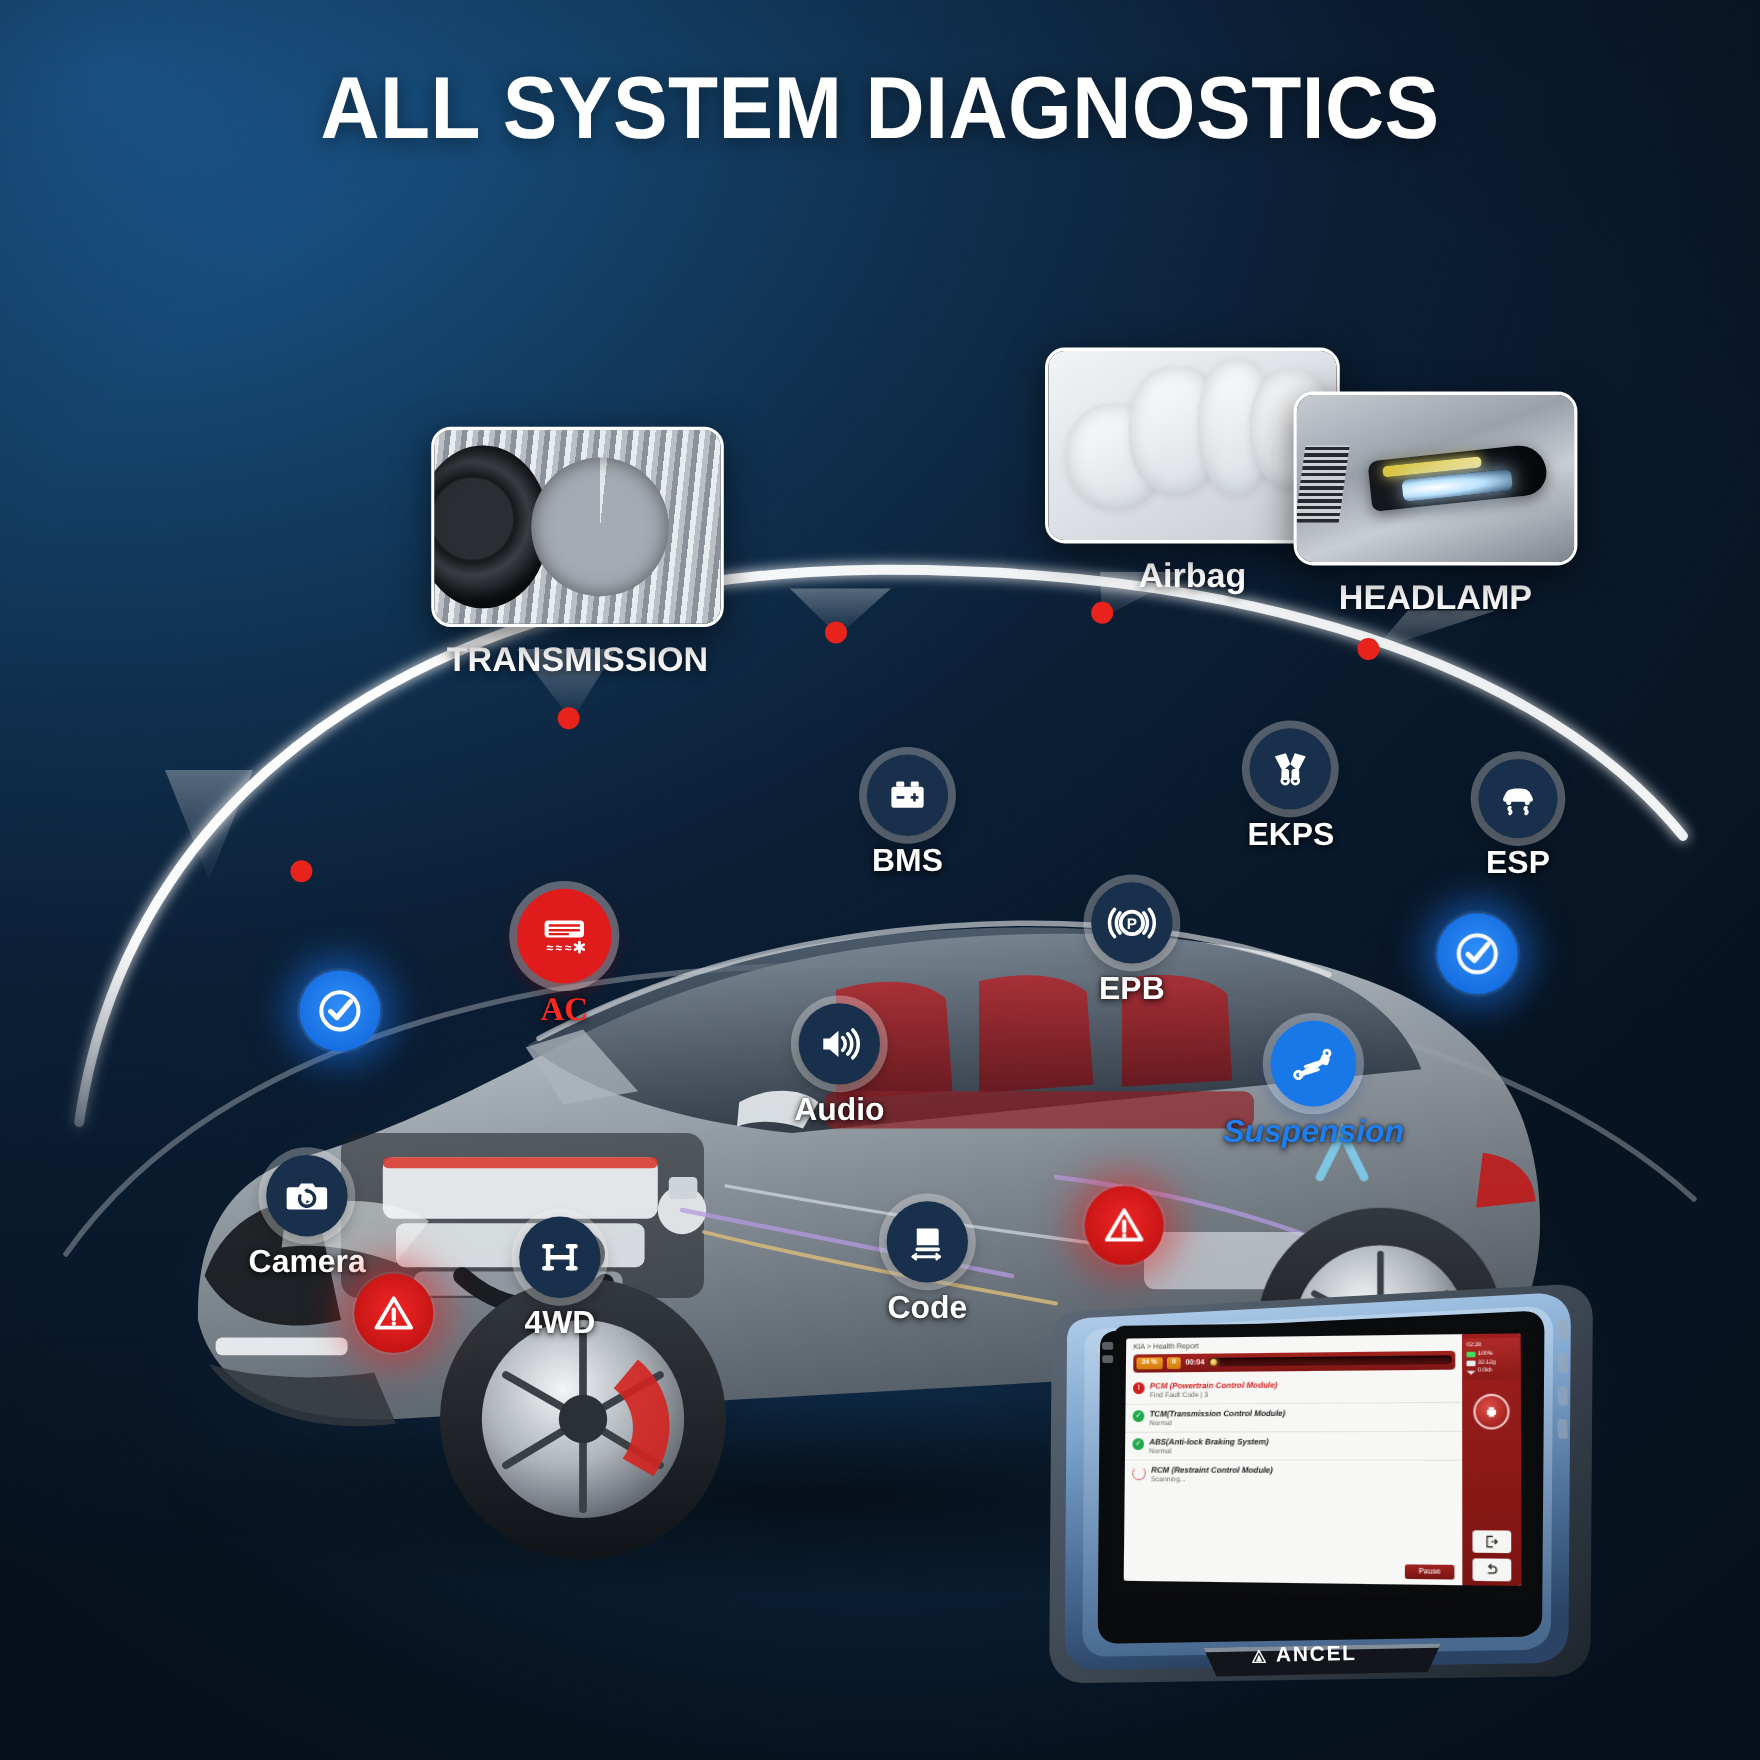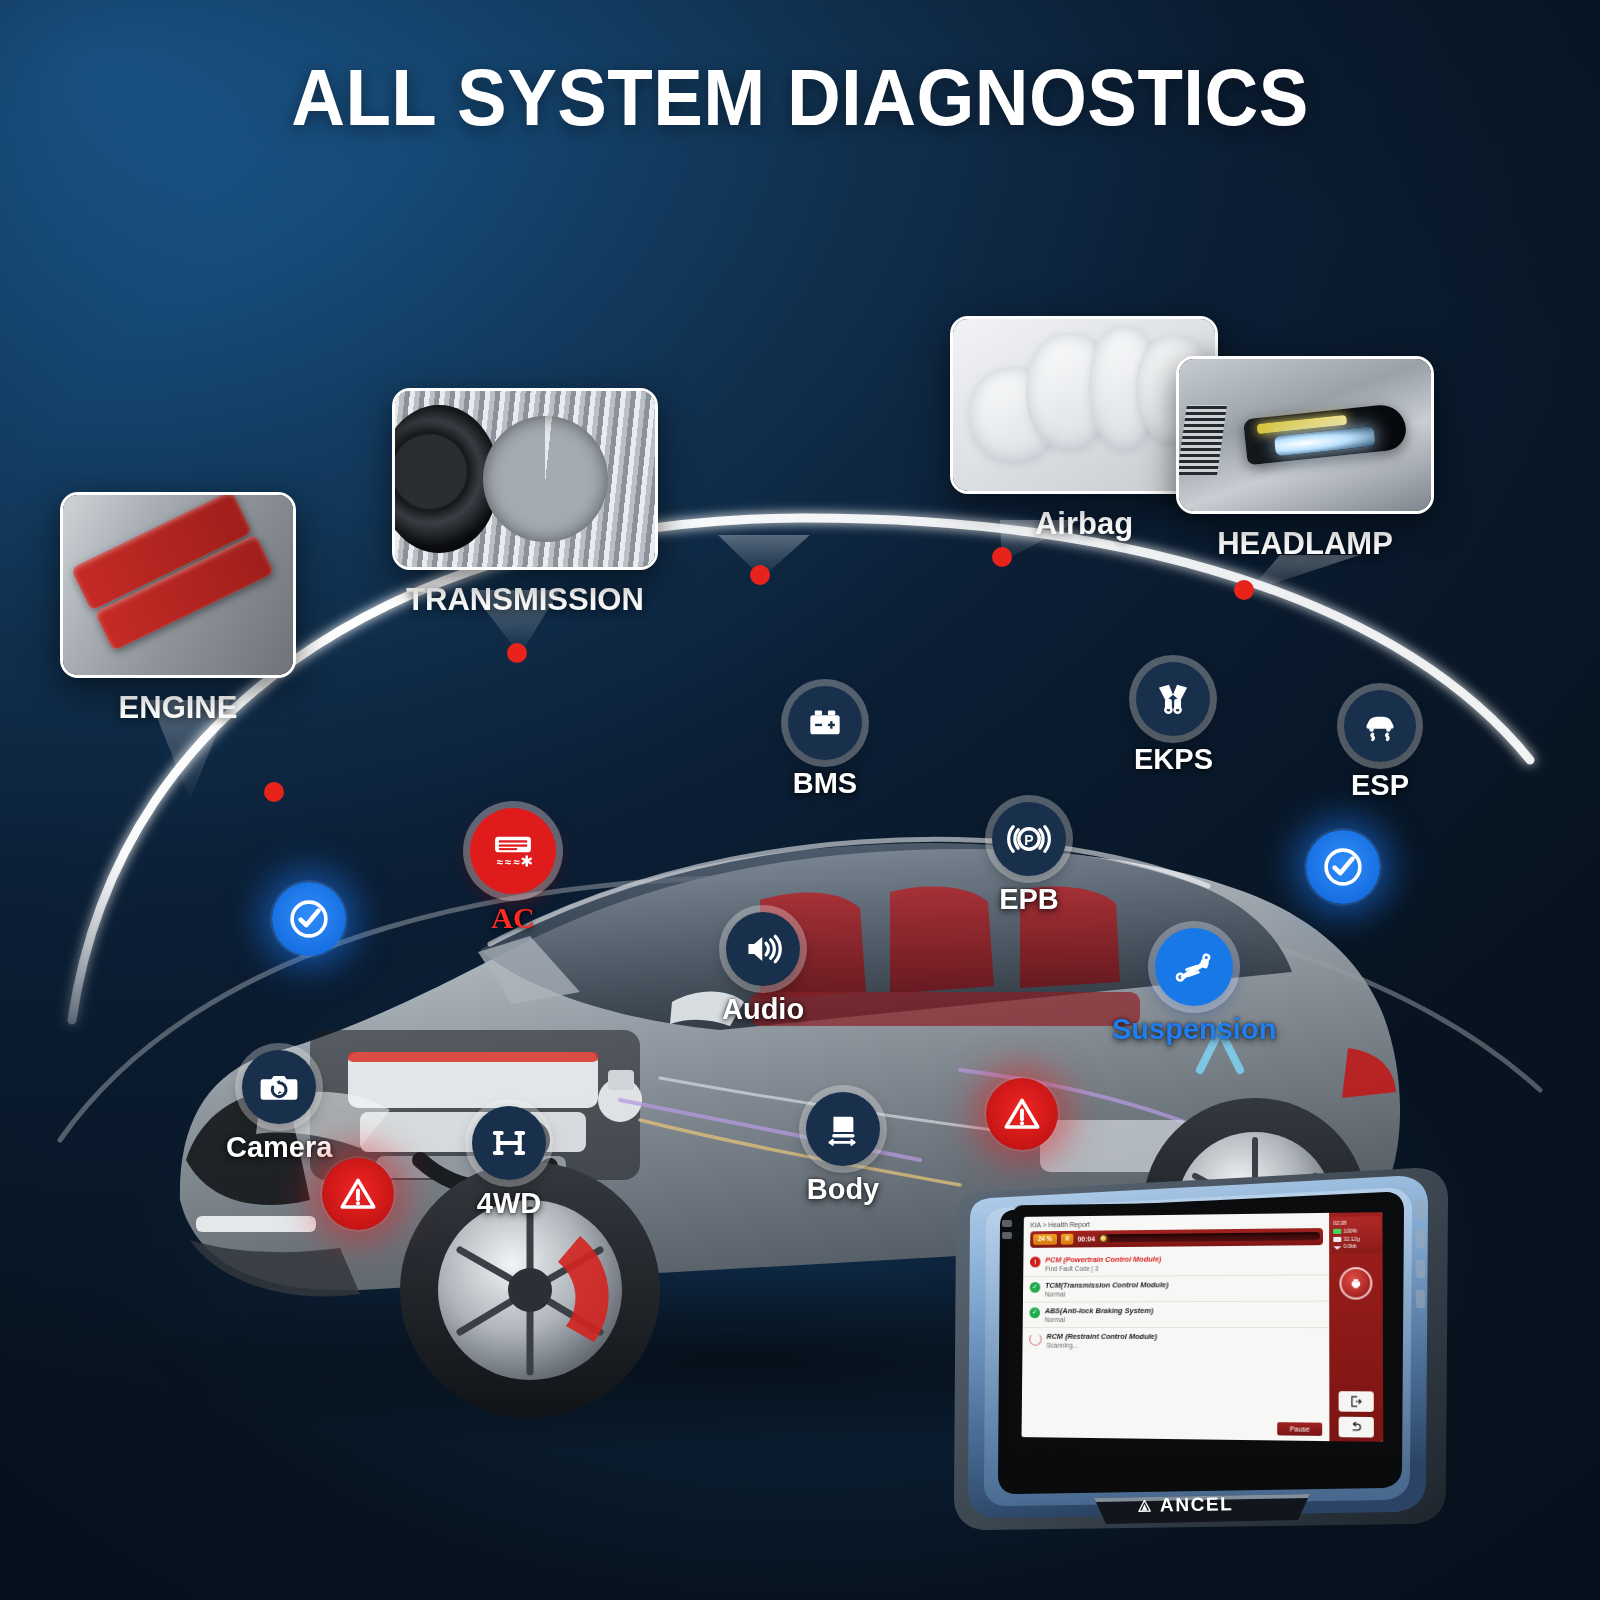"ENGINE" div.card { html: <div> <div> <div></div> </div> <div>ENGINE</div> </div> -> none }
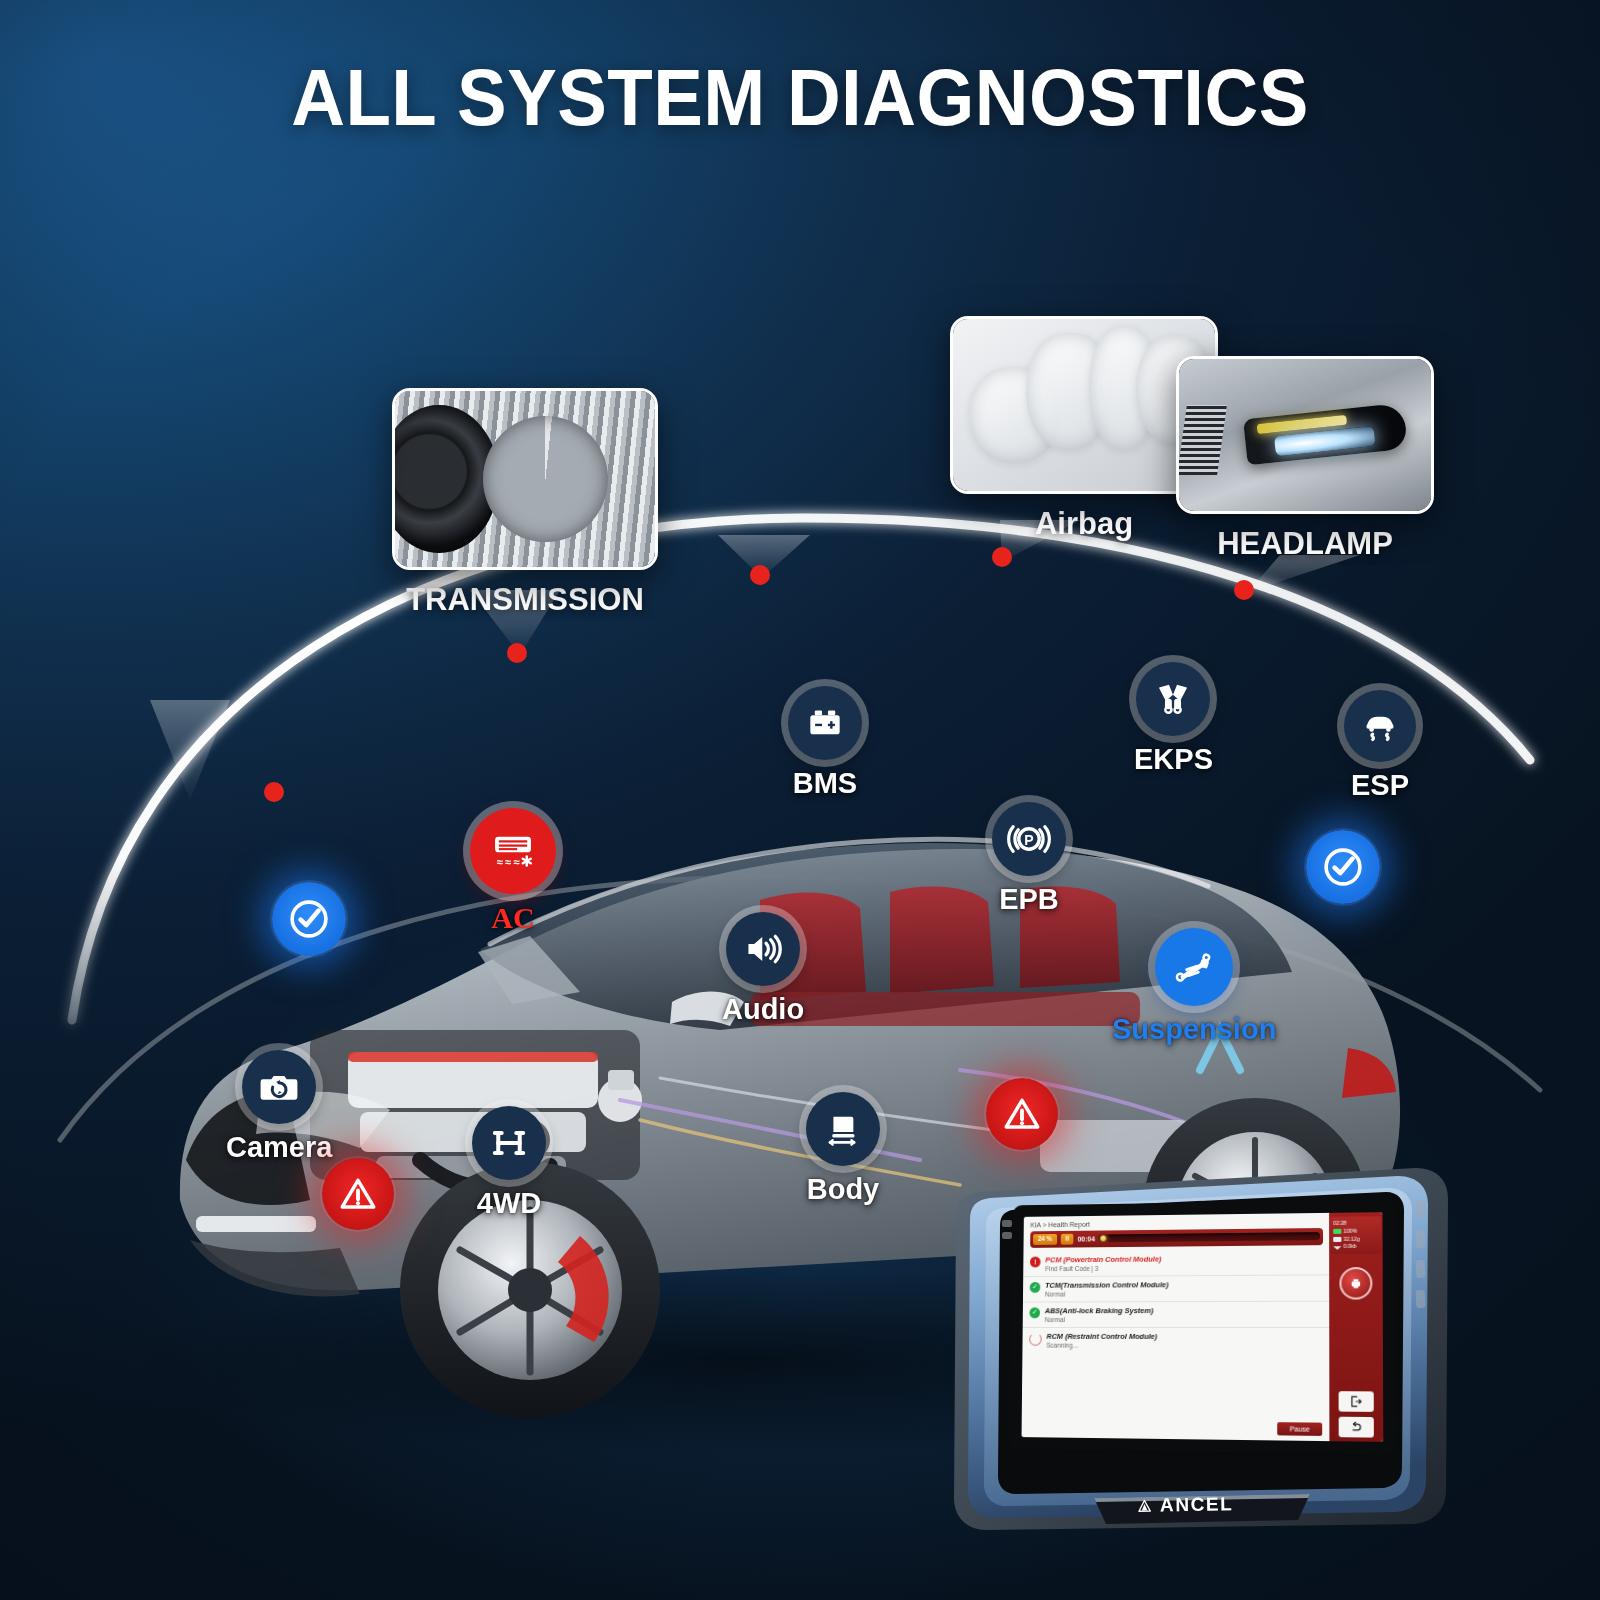"Suspension" div.lbl { font-style: none -> italic }
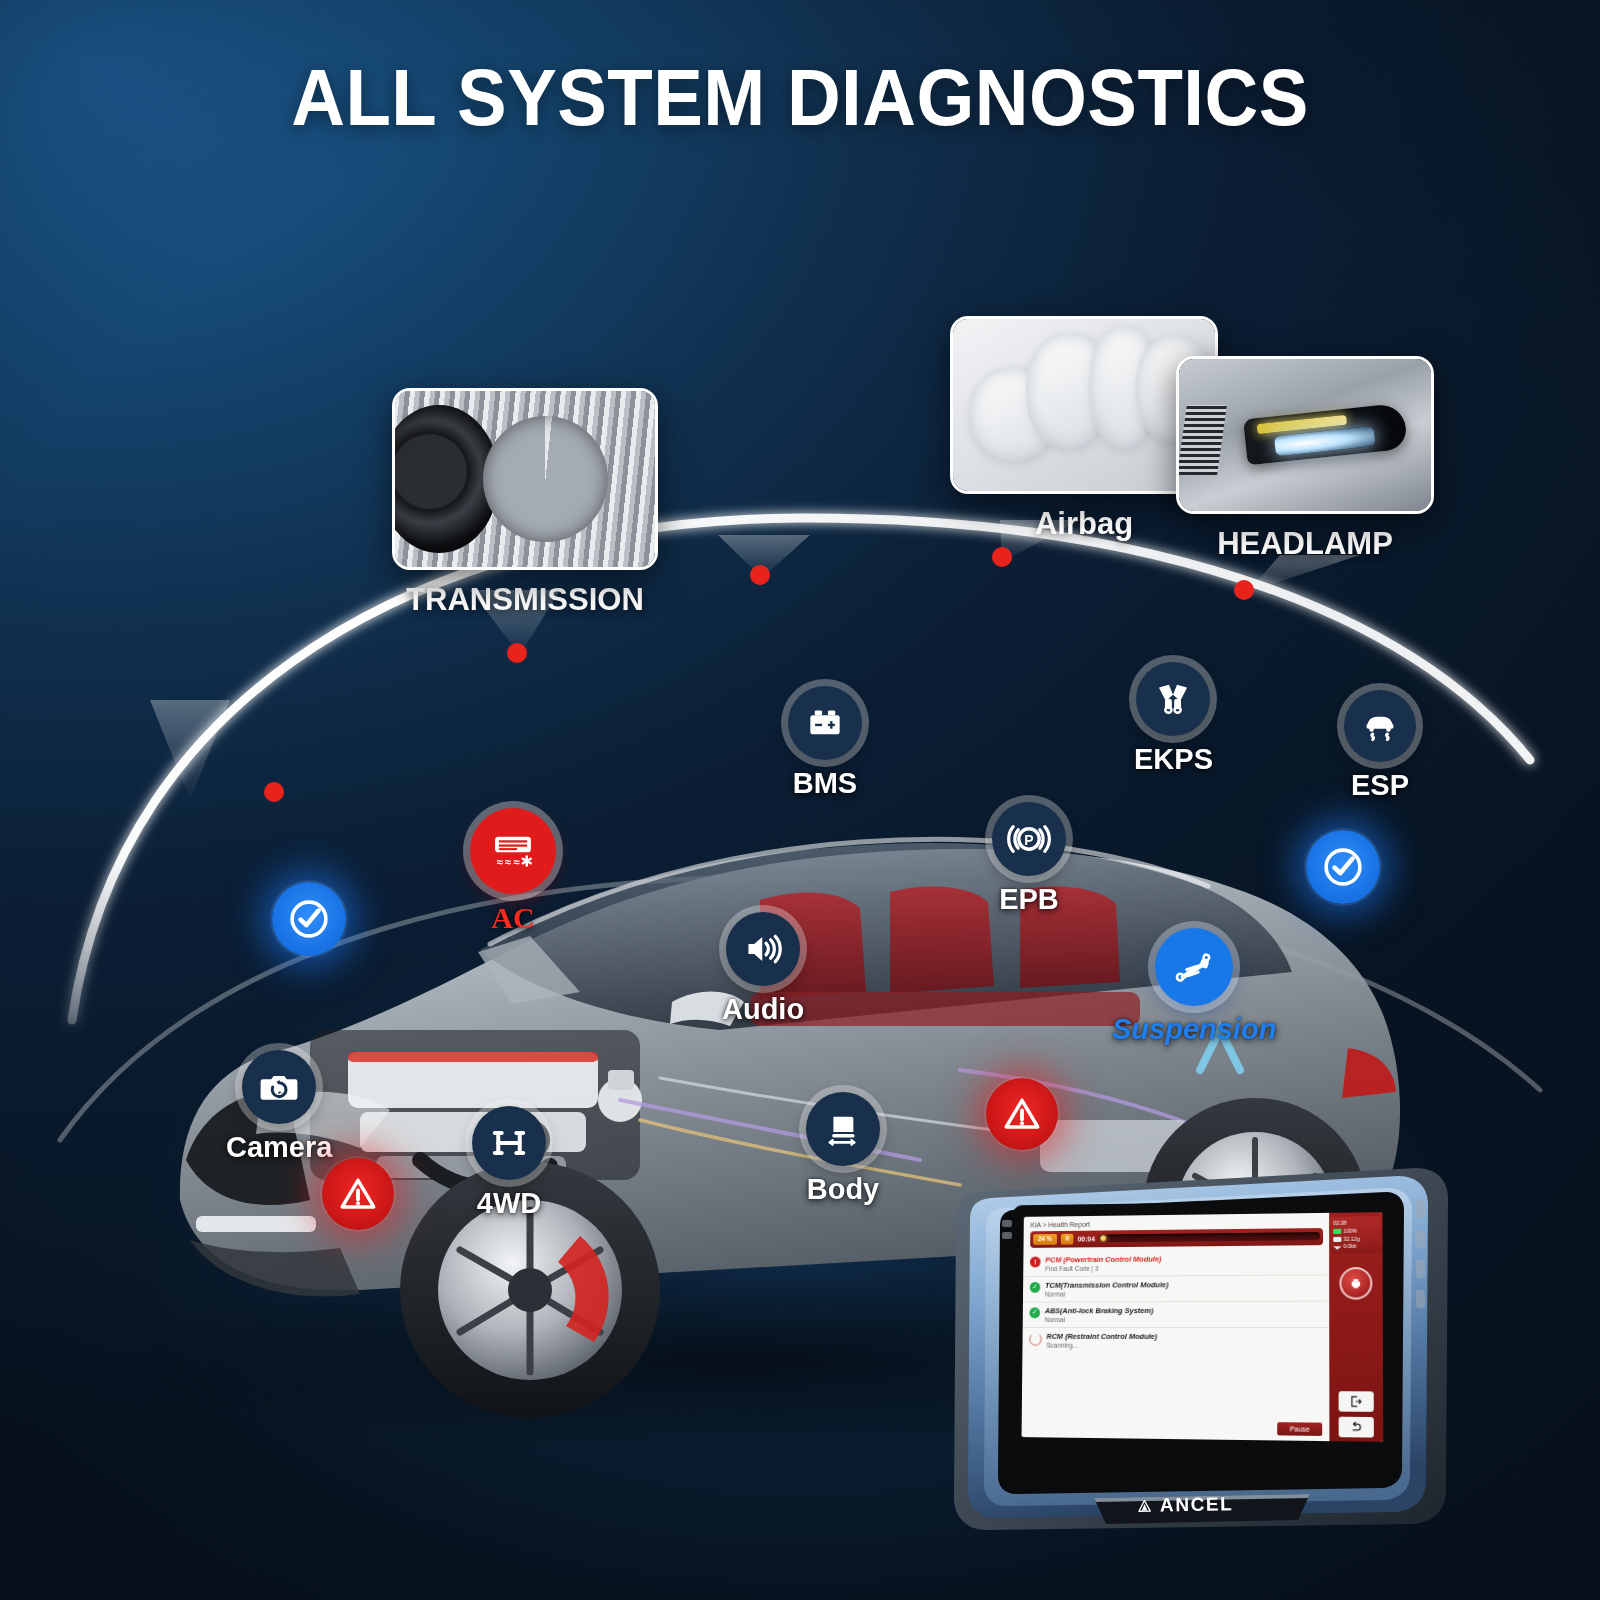"Body" div.lbl { text: Body -> Code }
